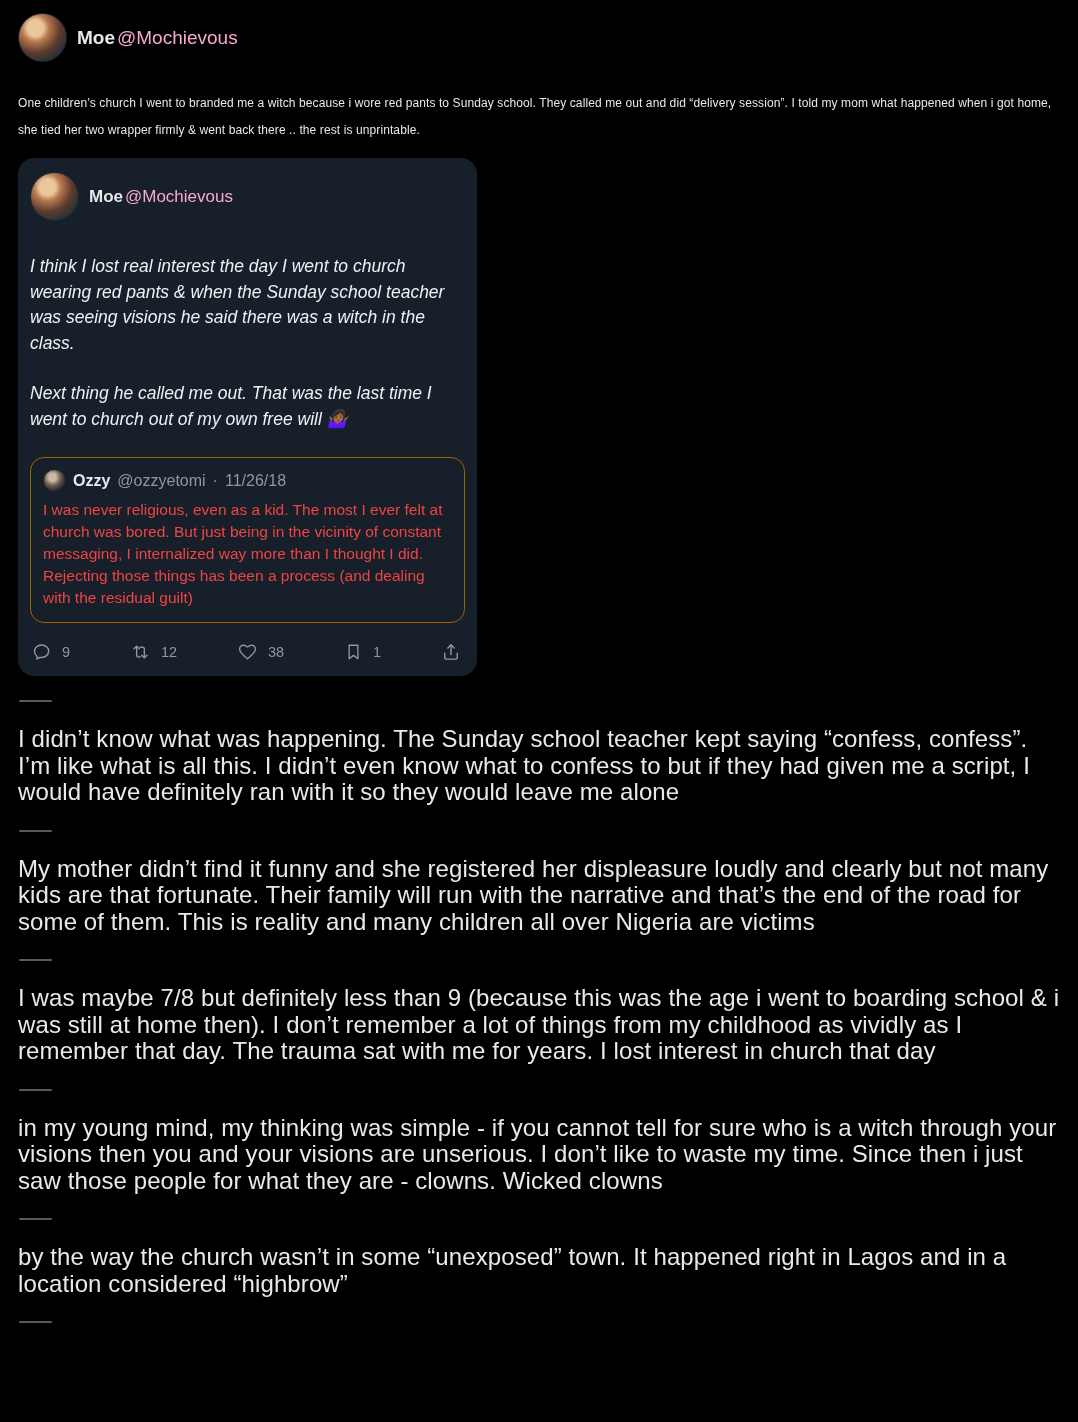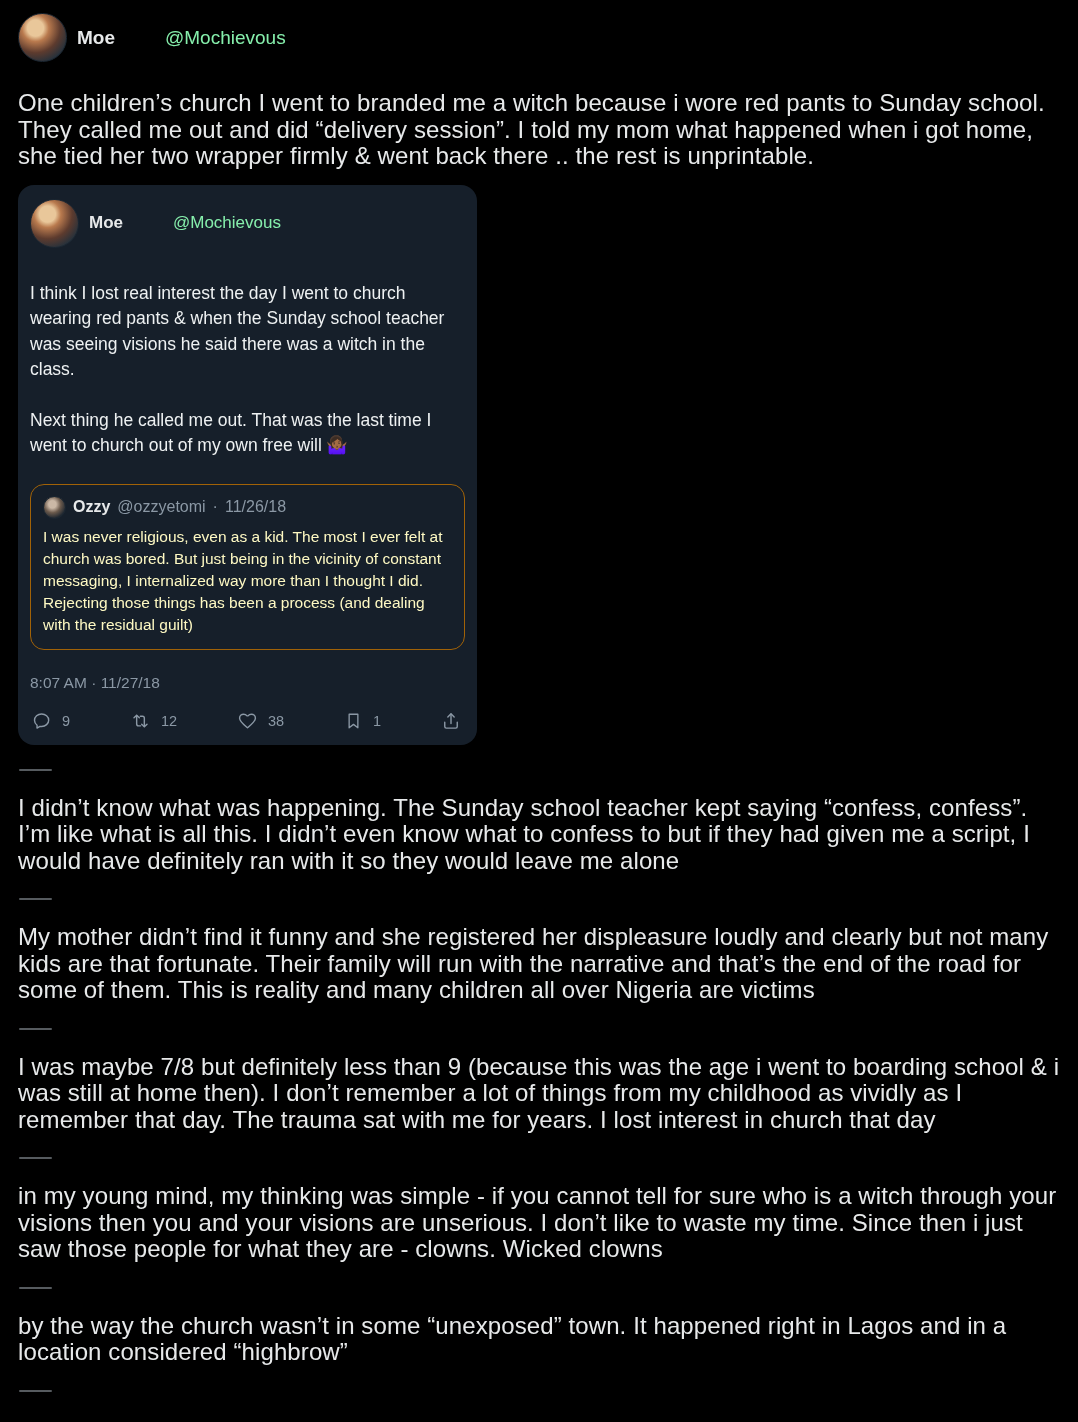"@Mochievous" .user-handle { color: #86efac -> #f9a8d4; margin-left: 48px -> none }
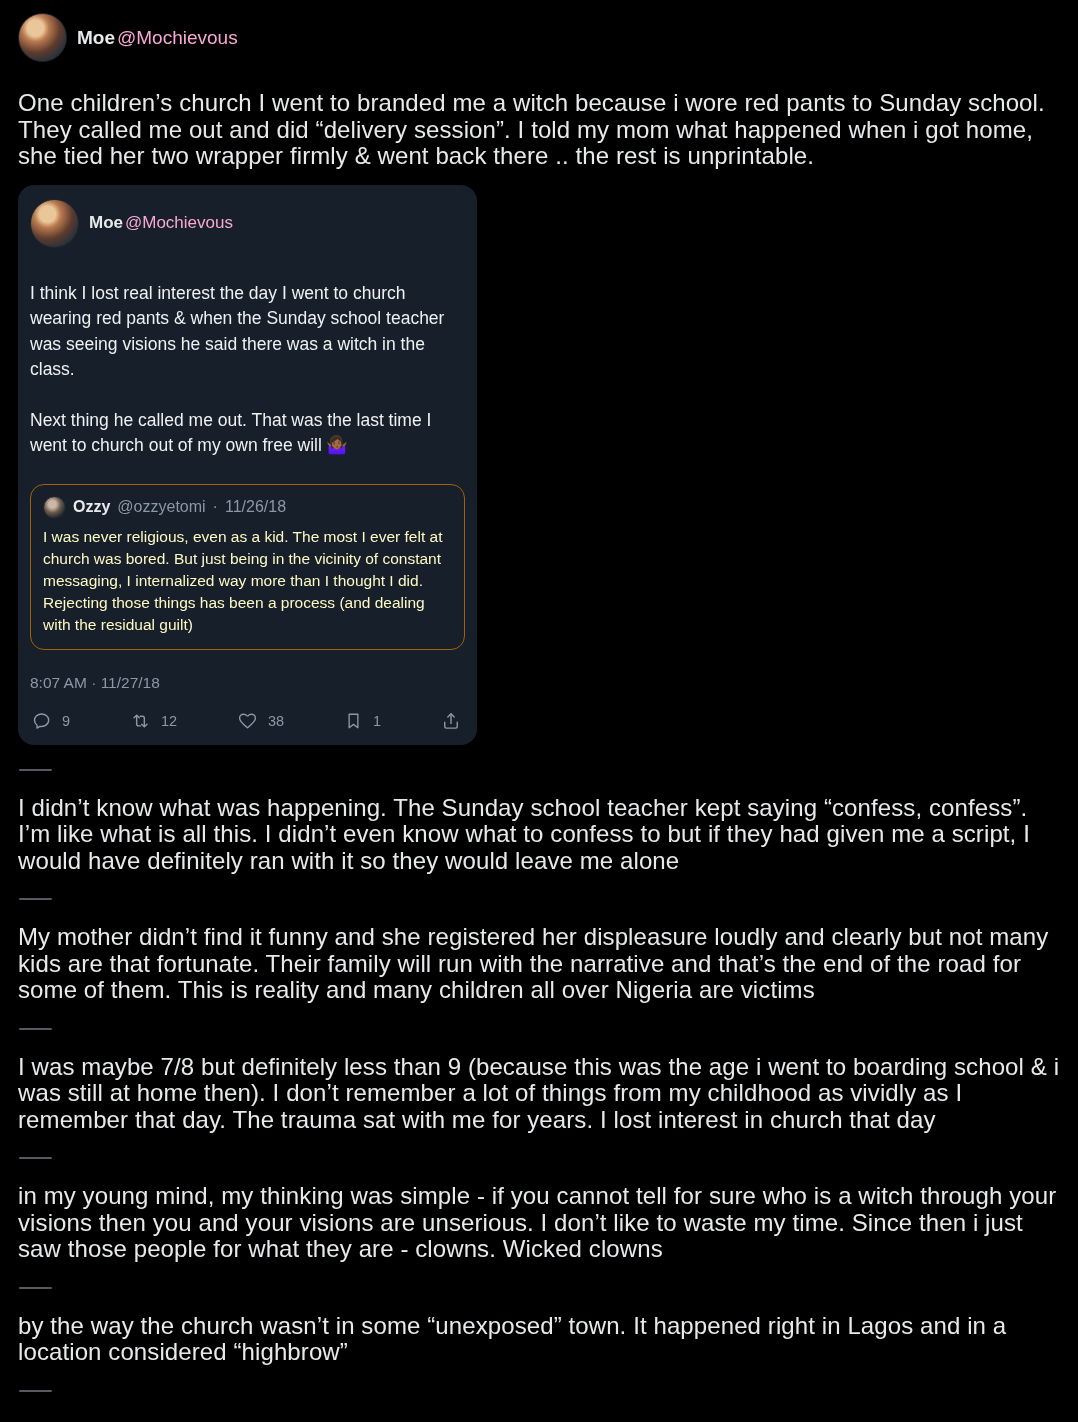"One children’s church I went" .main-tweet-text { font-size: 24px -> 12px }
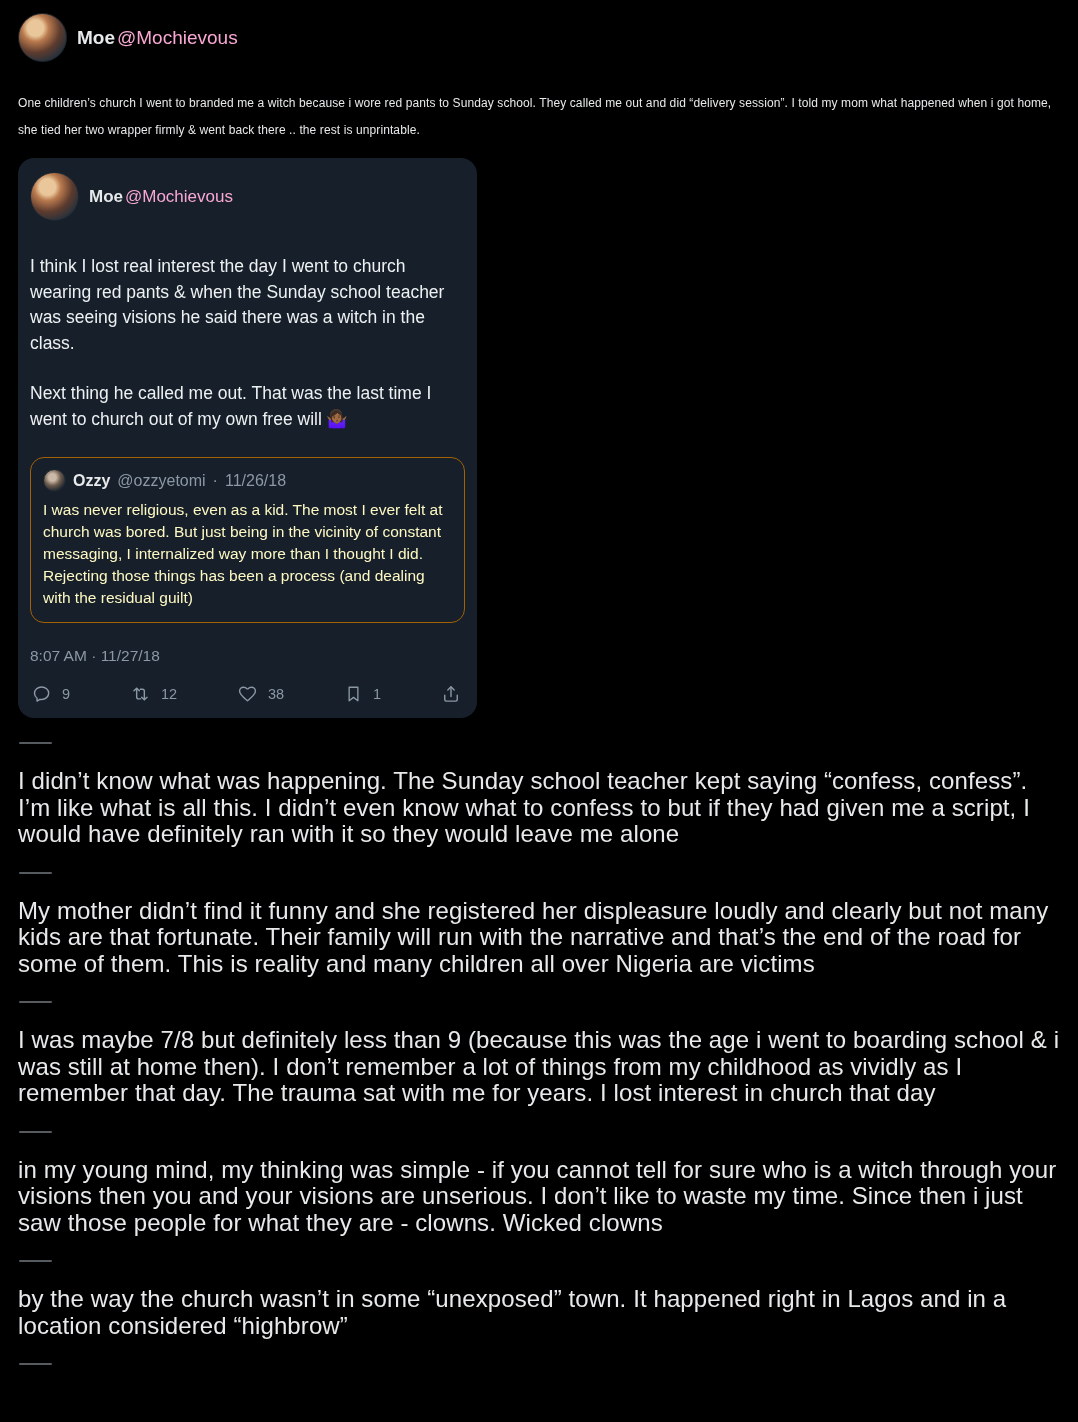"I think I lost real" .card-text { font-style: none -> italic }
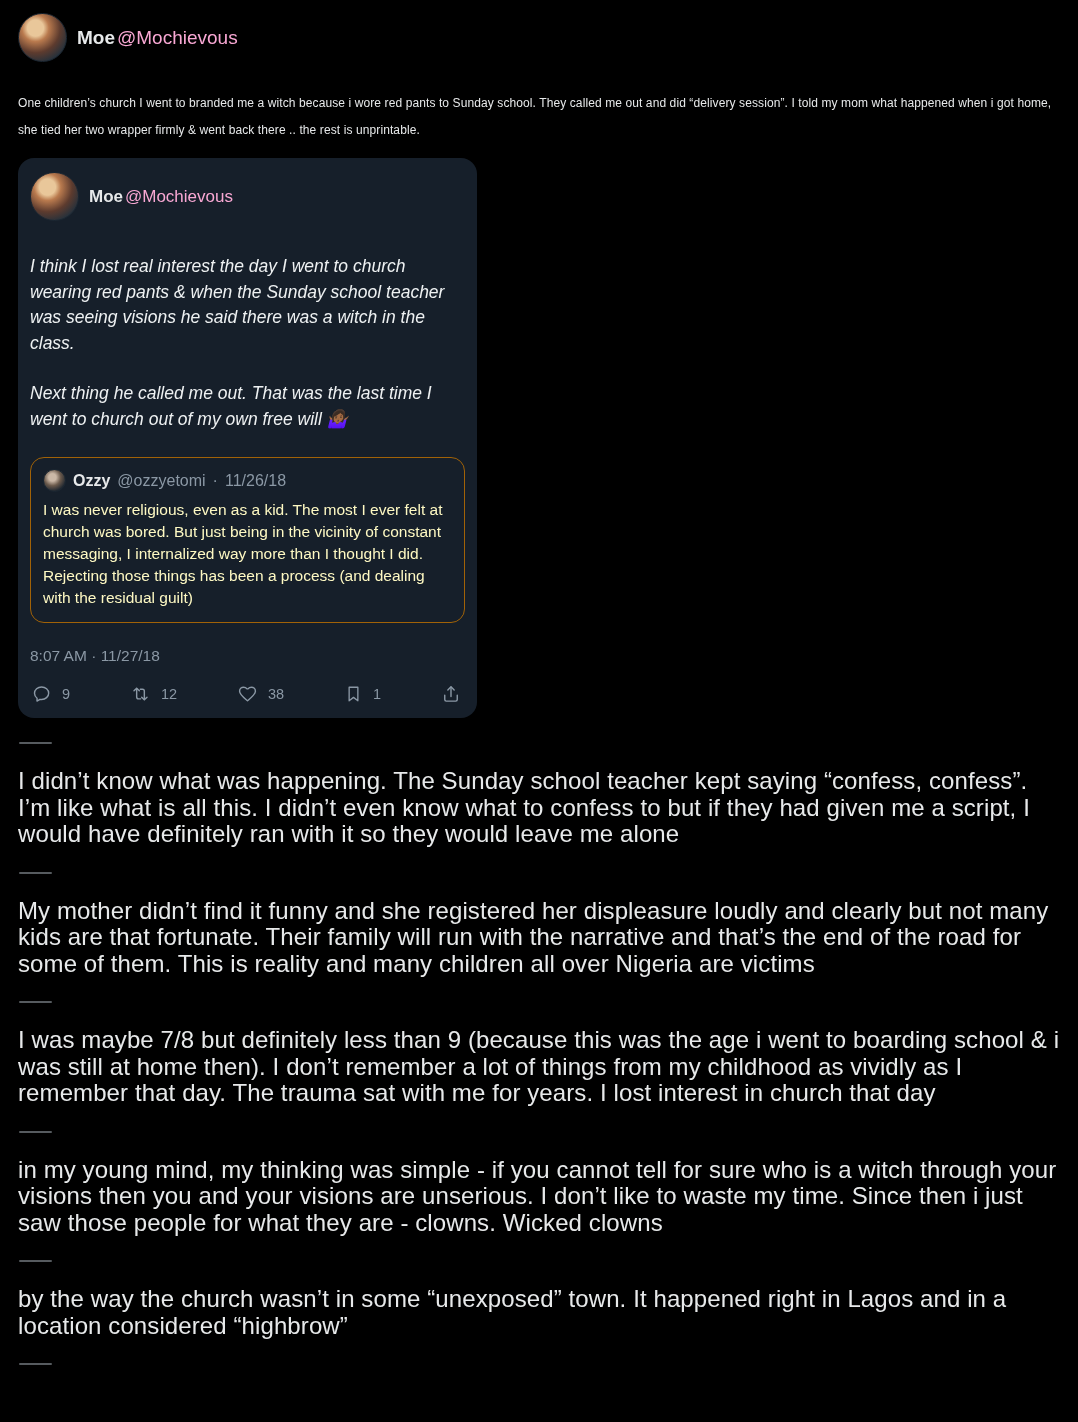"I was never religious, even" .quoted-text { color: #fef9c3 -> #ef4444 }
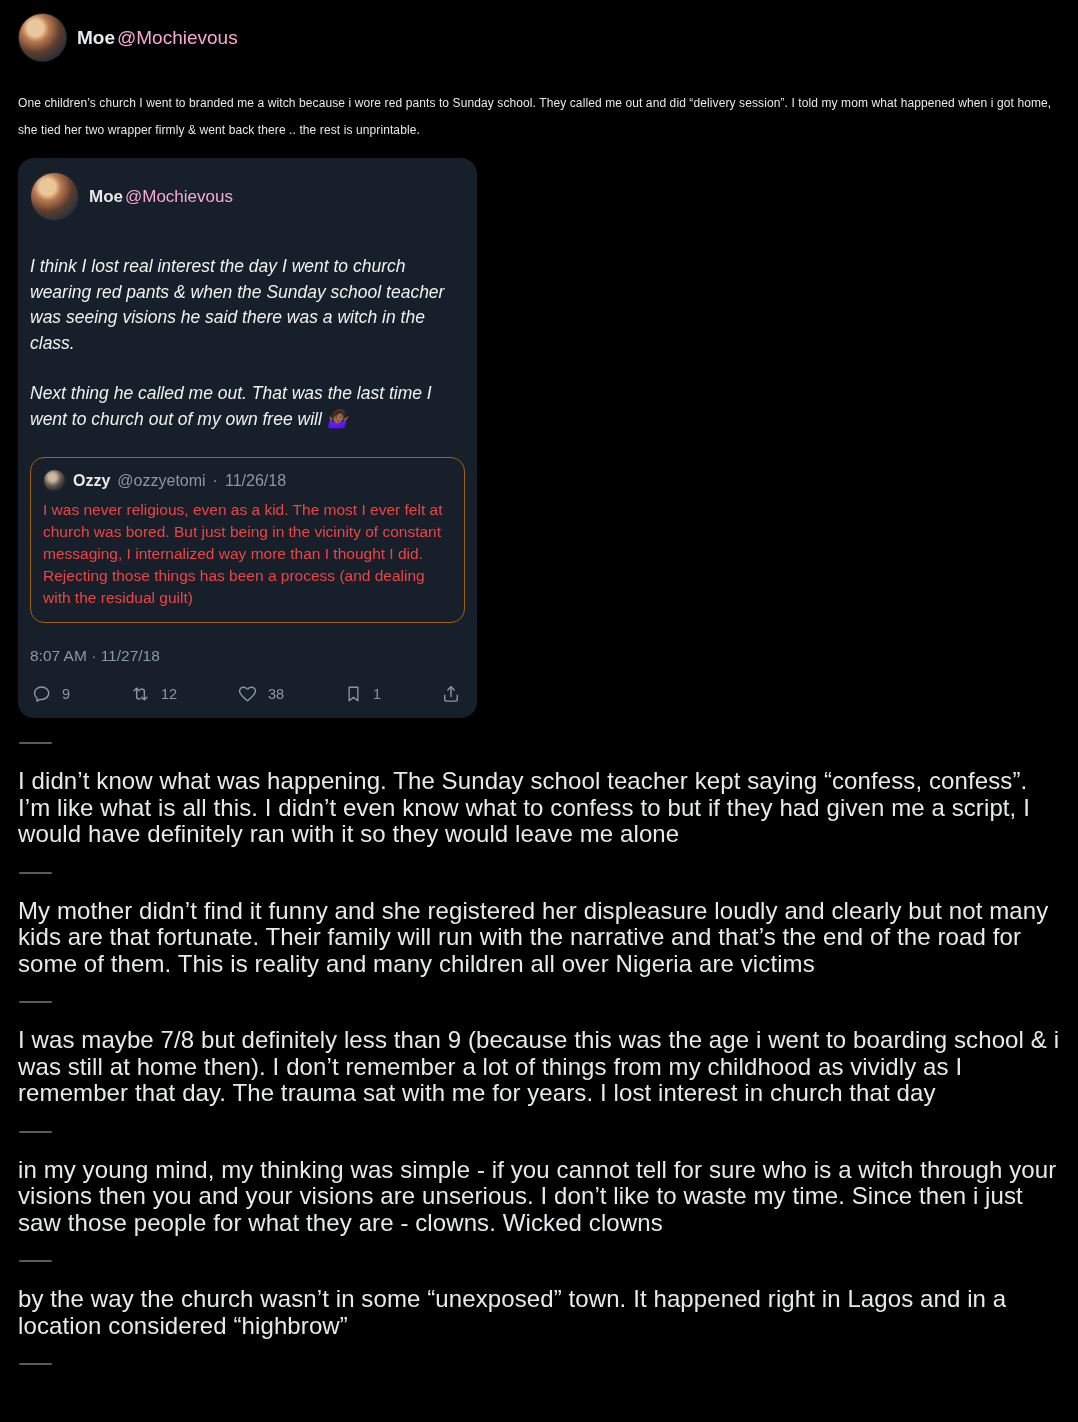"8:07 AM · 11/27/18" div.timestamp-row { html: <div>8:07 AM · 11/27/18</div> -> none }
